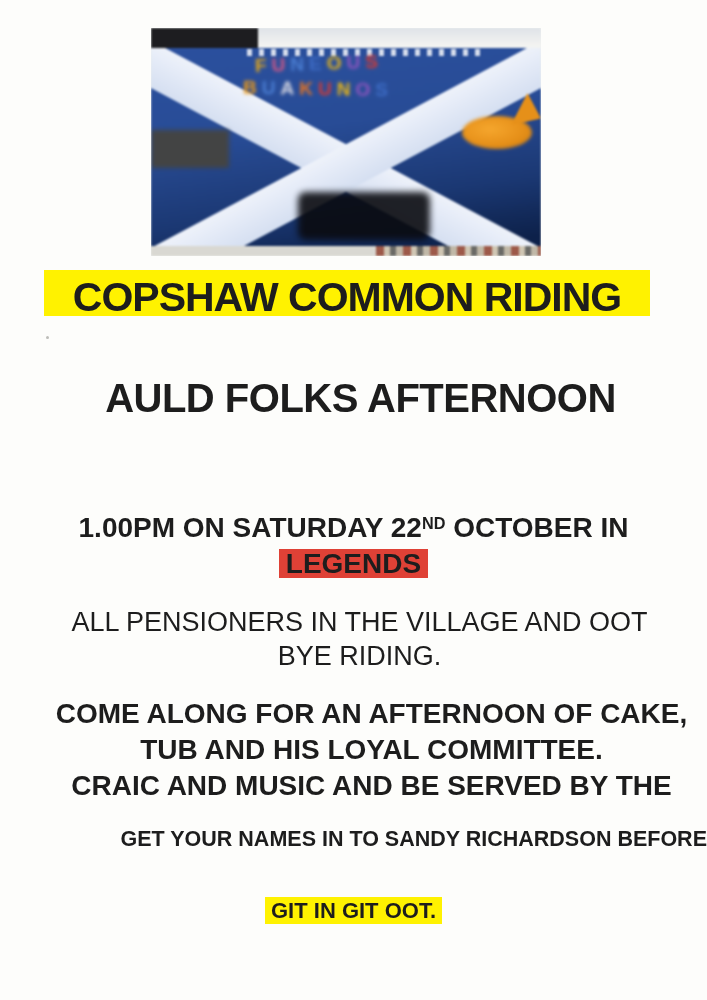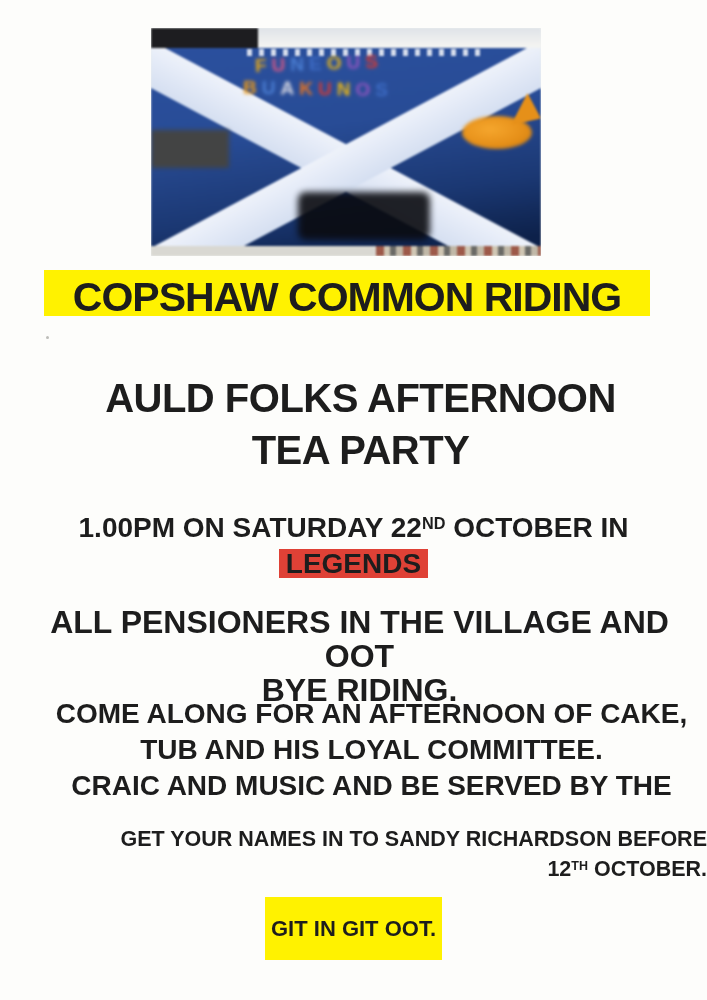"TEA PARTY" span.line { html: <span>TEA PARTY</span> -> none }
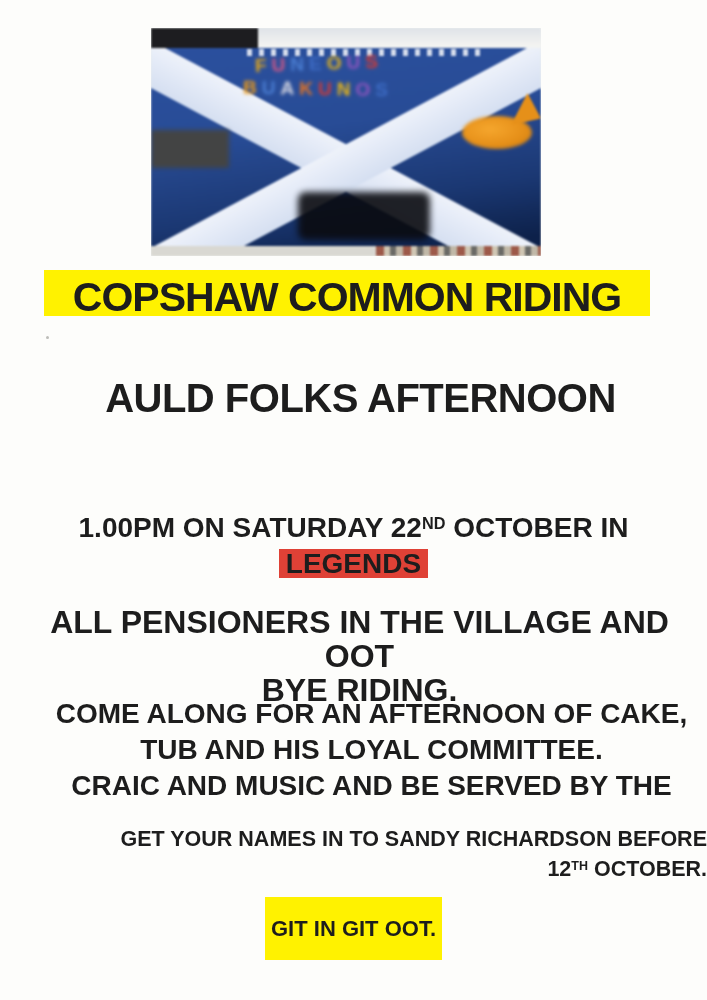"ALL PENSIONERS IN THE VILLAGE" .invite { font-size: 32px -> 27px; font-weight: bold -> normal }
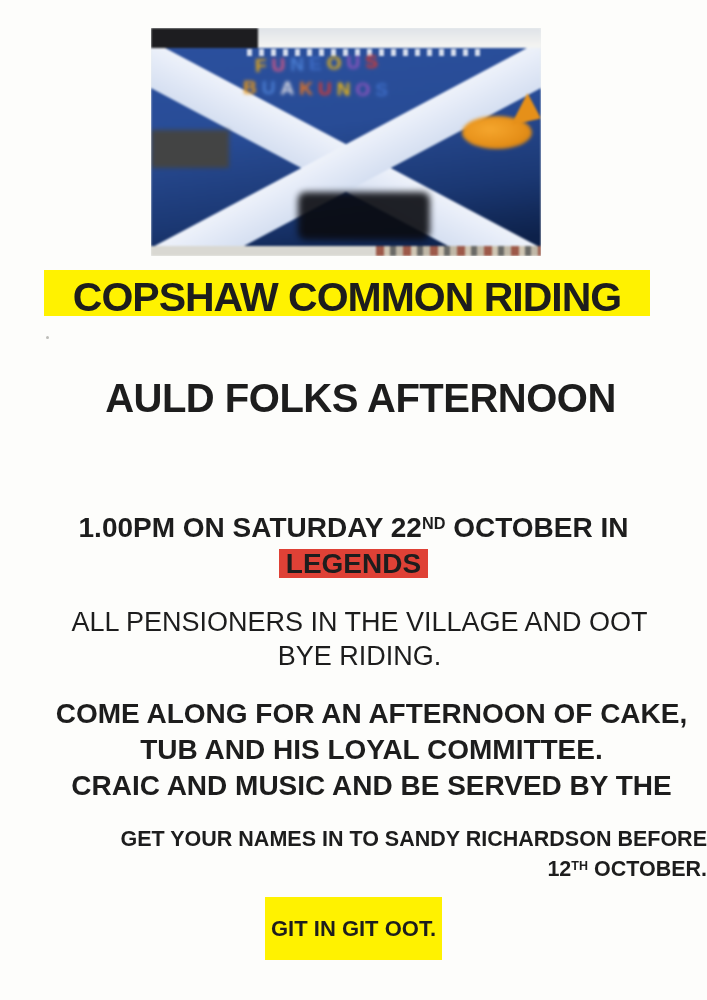"12TH OCTOBER." span.line { html: <span><span>12</span><sup>TH</sup><span> OCTOBER.</span></span> -> none }
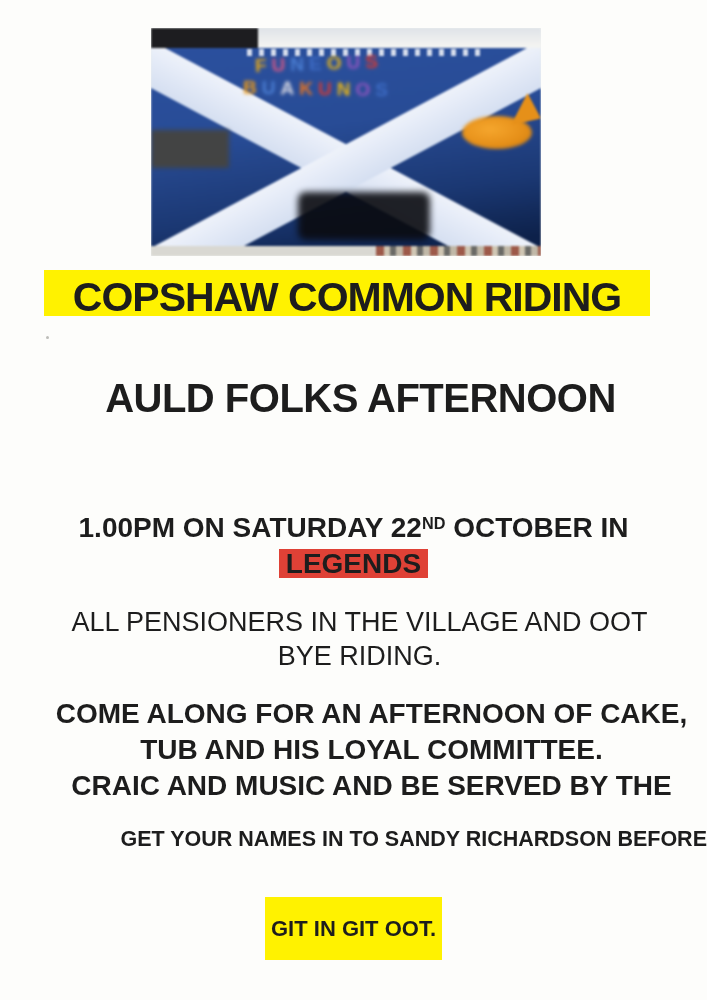"GIT IN GIT OOT." .slogan-hl { padding: 20px 6px -> 2px 6px }
